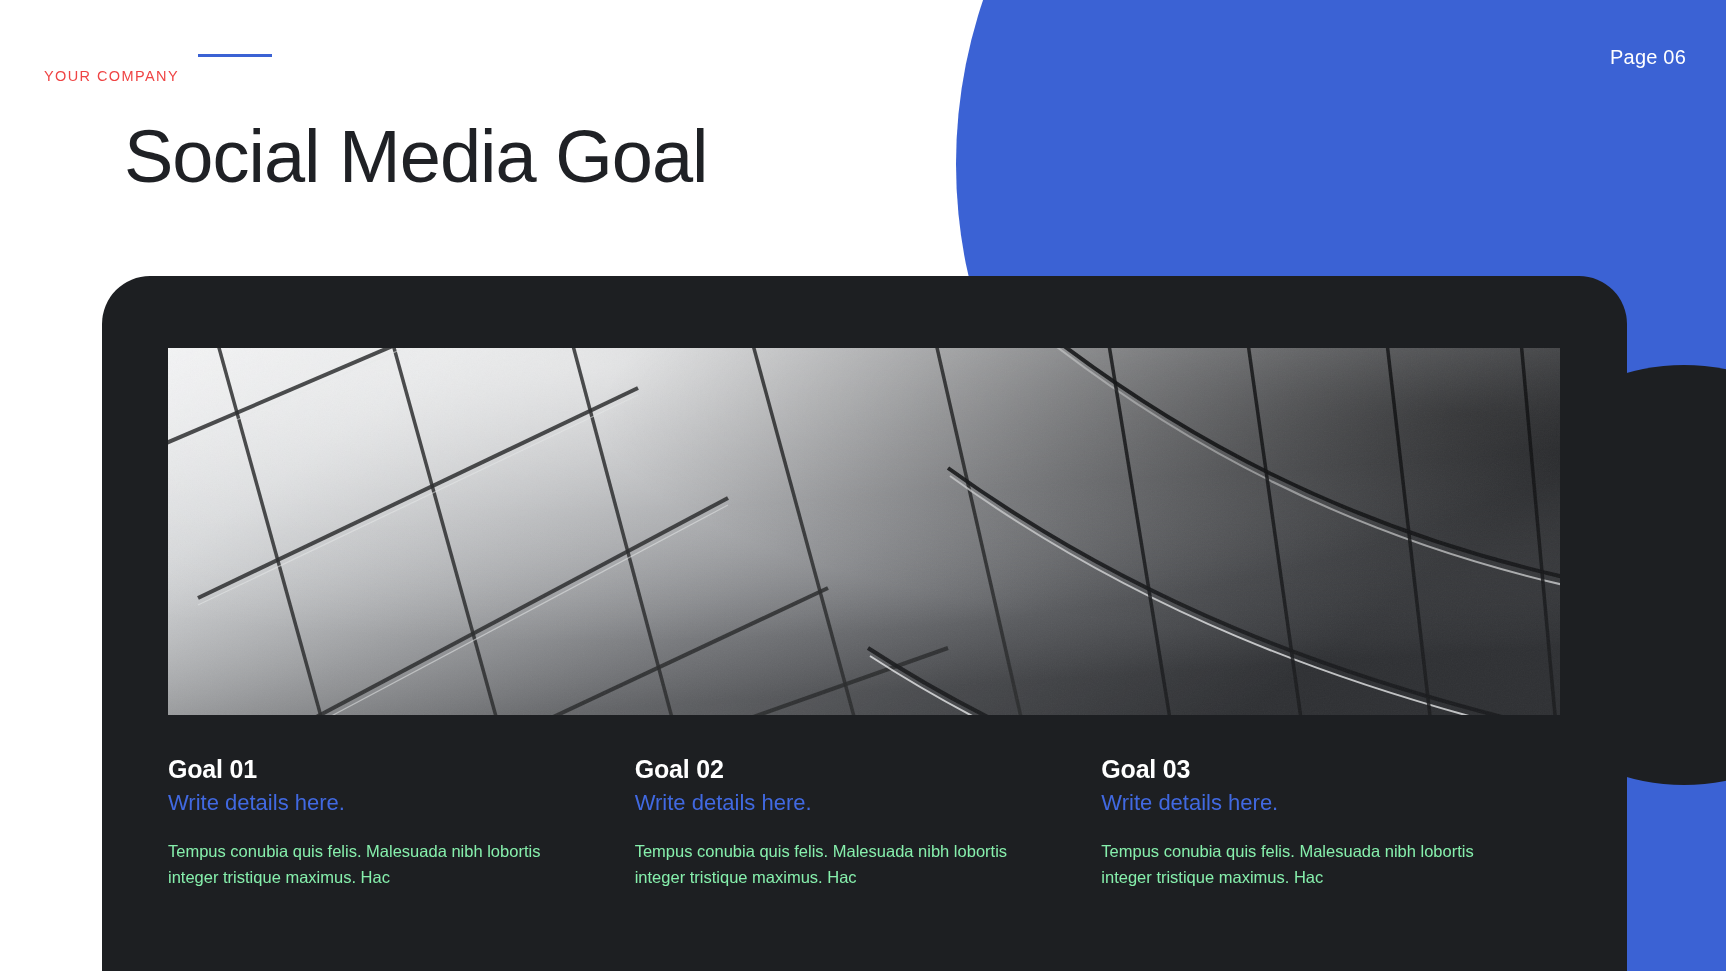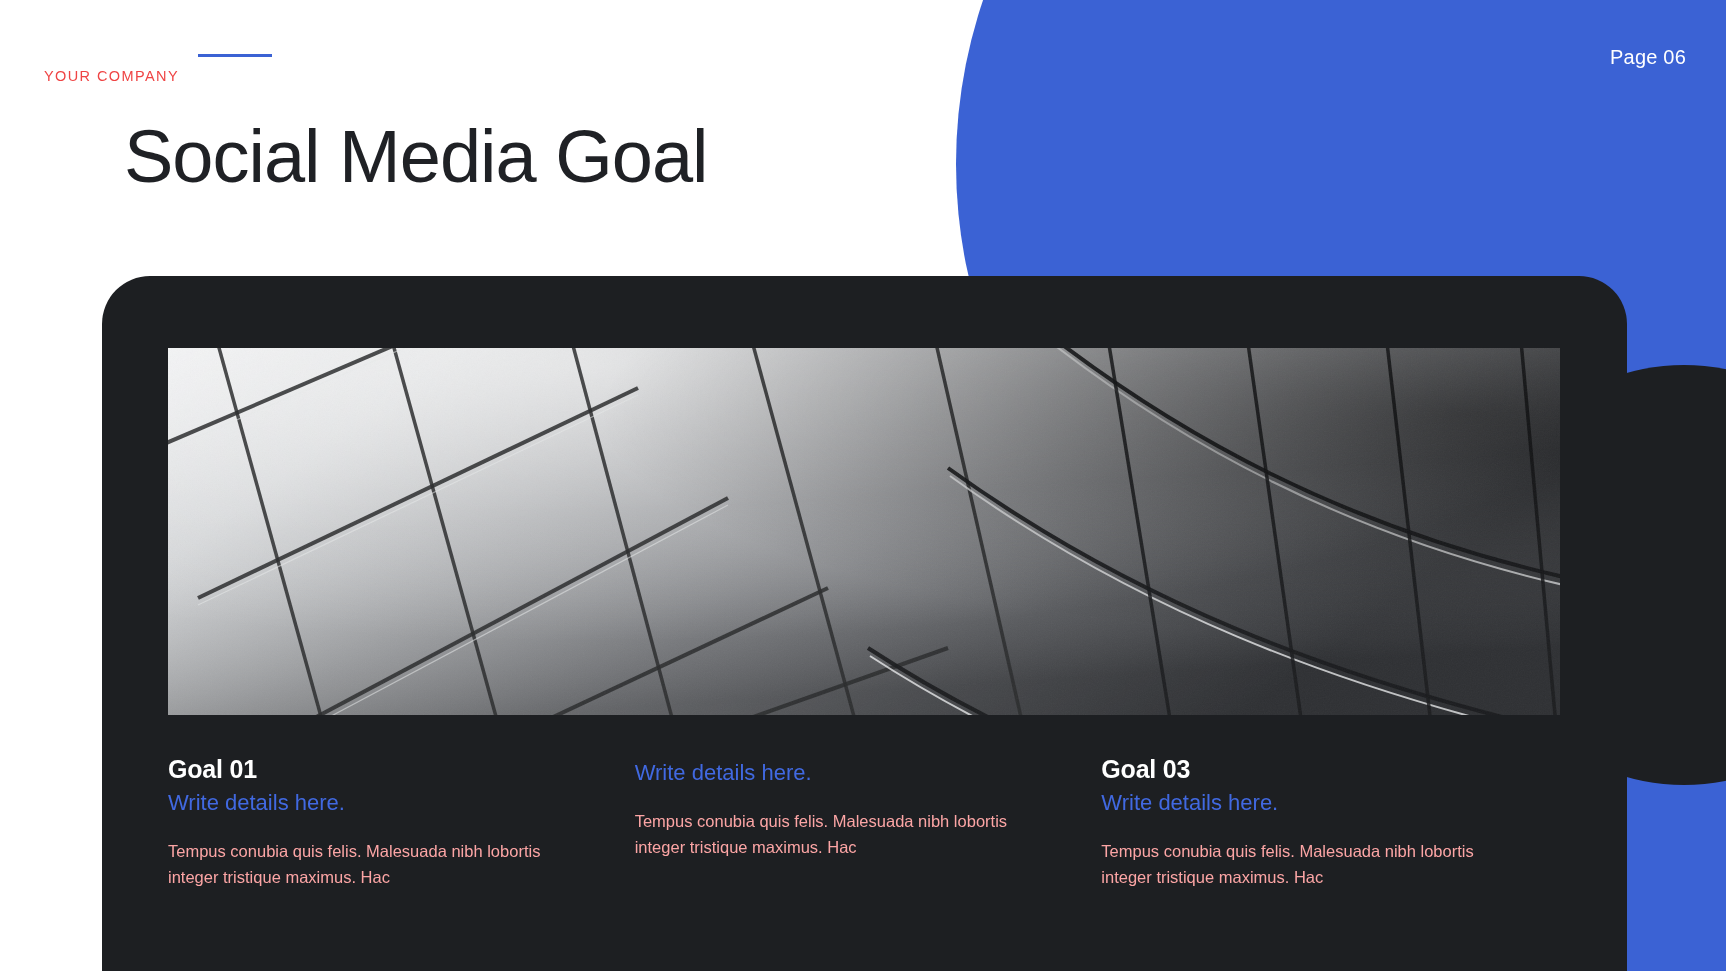"Goal 02" div.goal-title { html: none -> <div>Goal 02</div> }
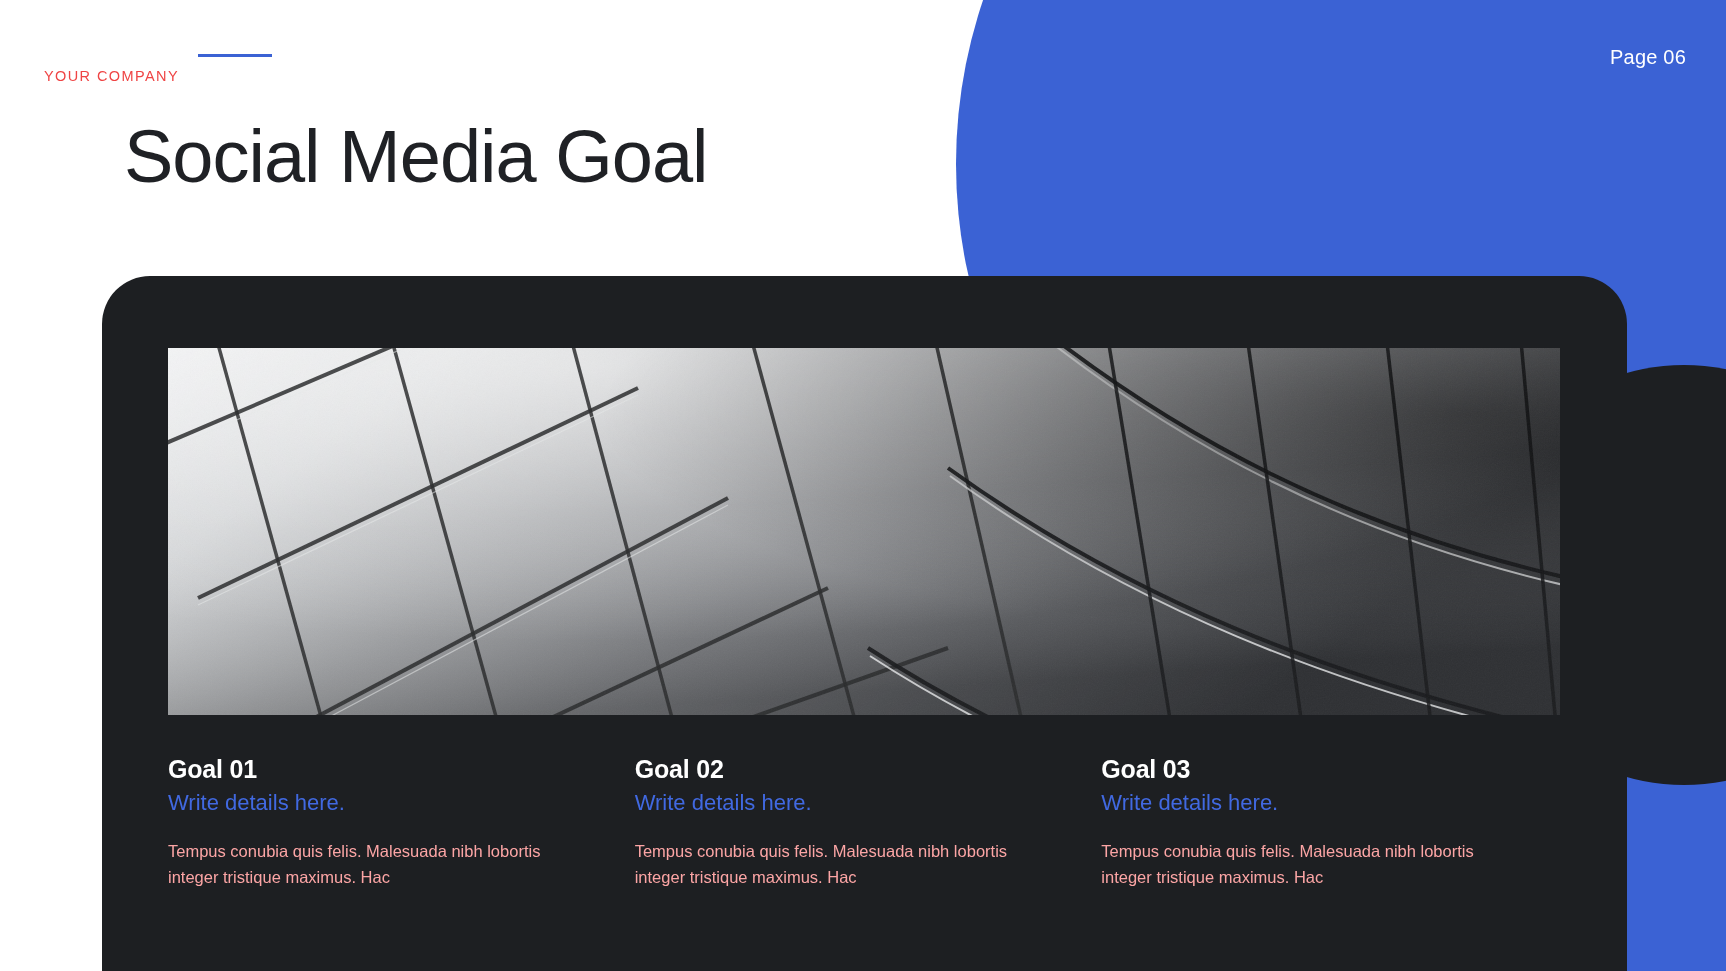"Tempus conubia quis felis. Malesuada" .goal-body { color: #fca5a5 -> #86efac }
